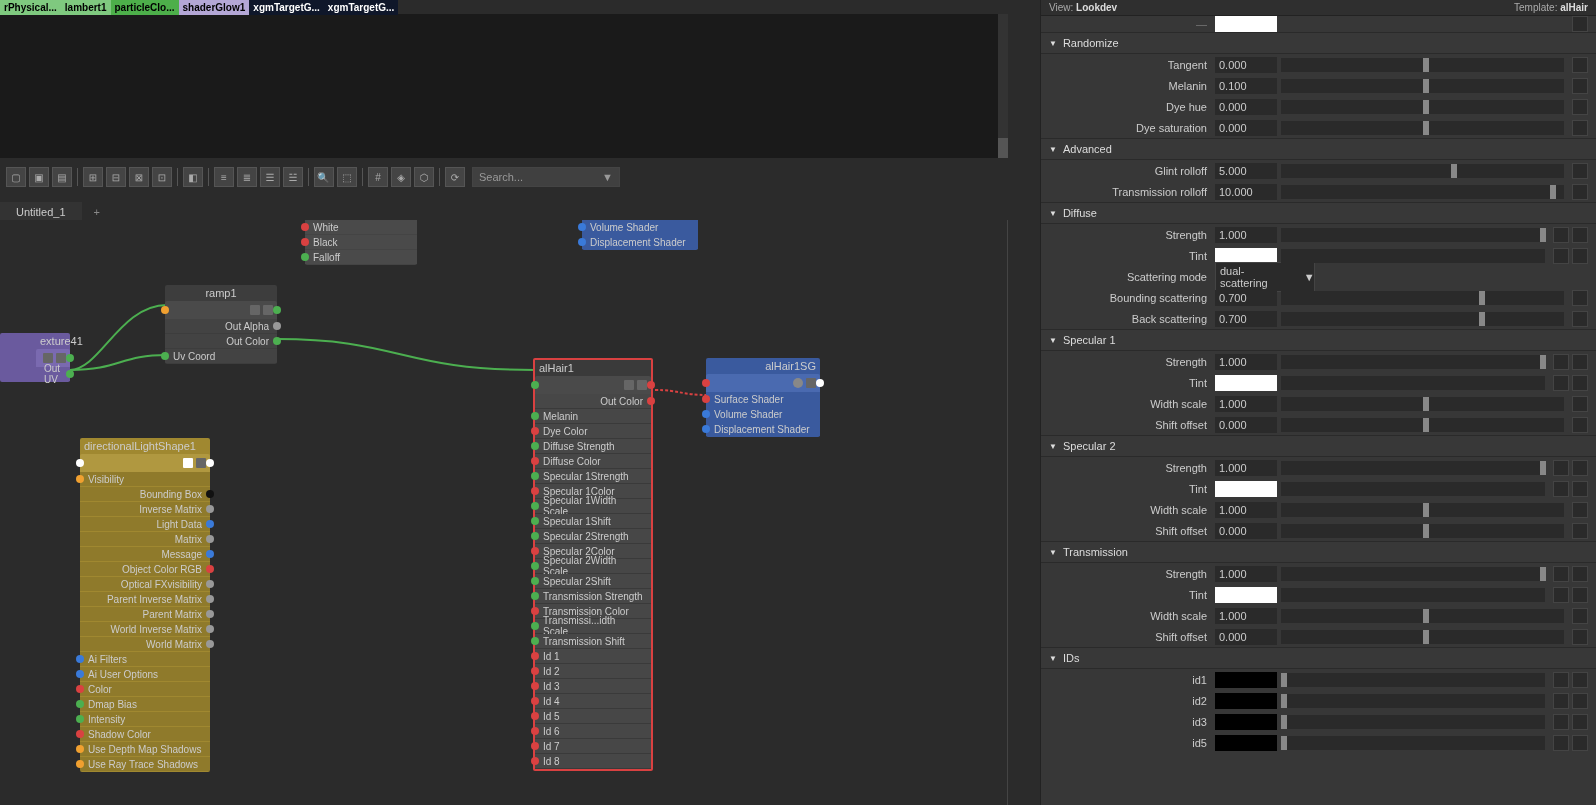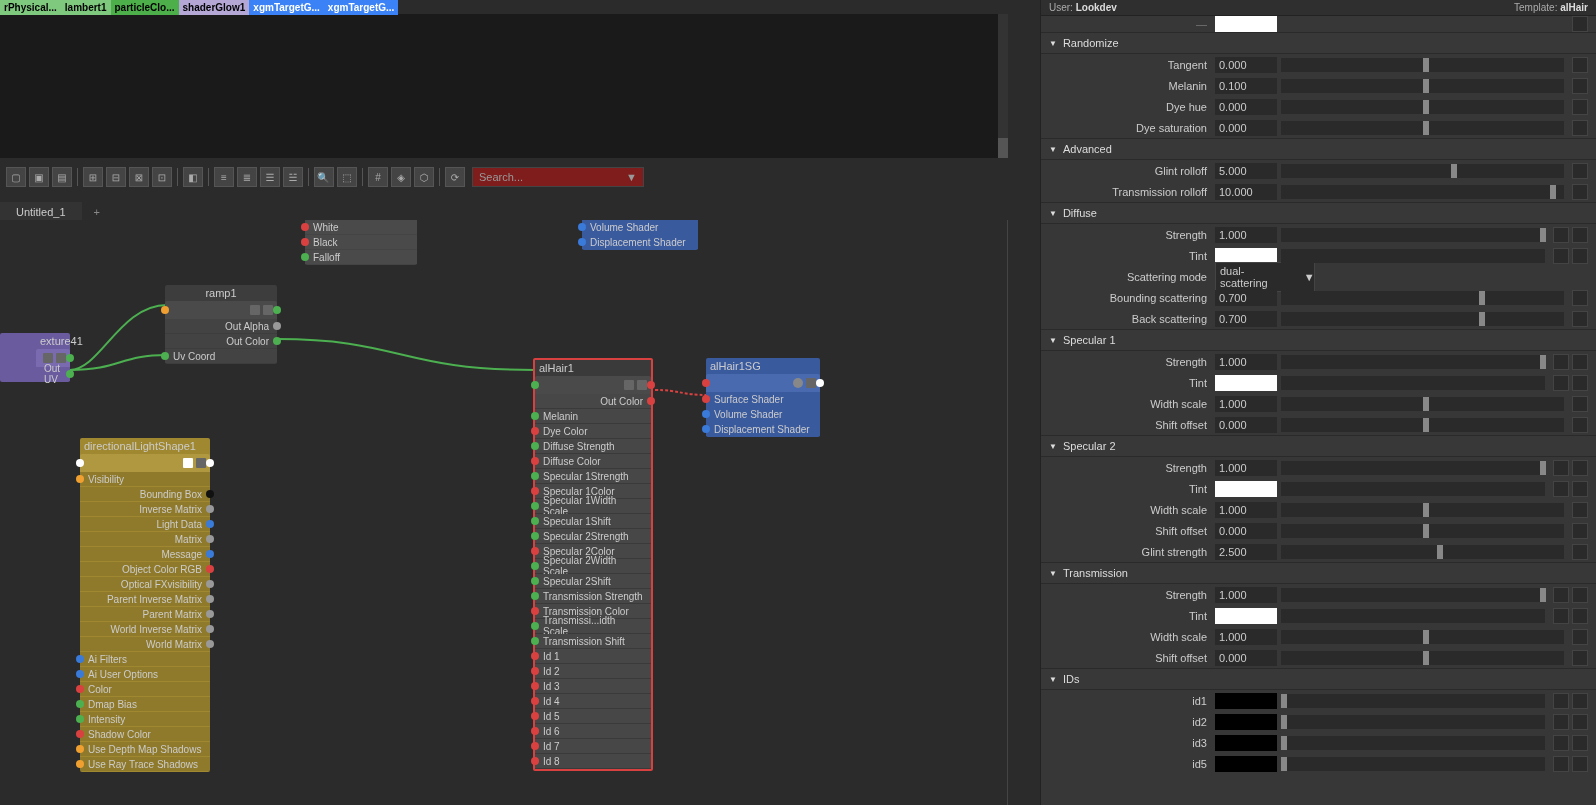"xgmTargetG..." .tab-dark { background: #3b82f6 -> #0f172a }
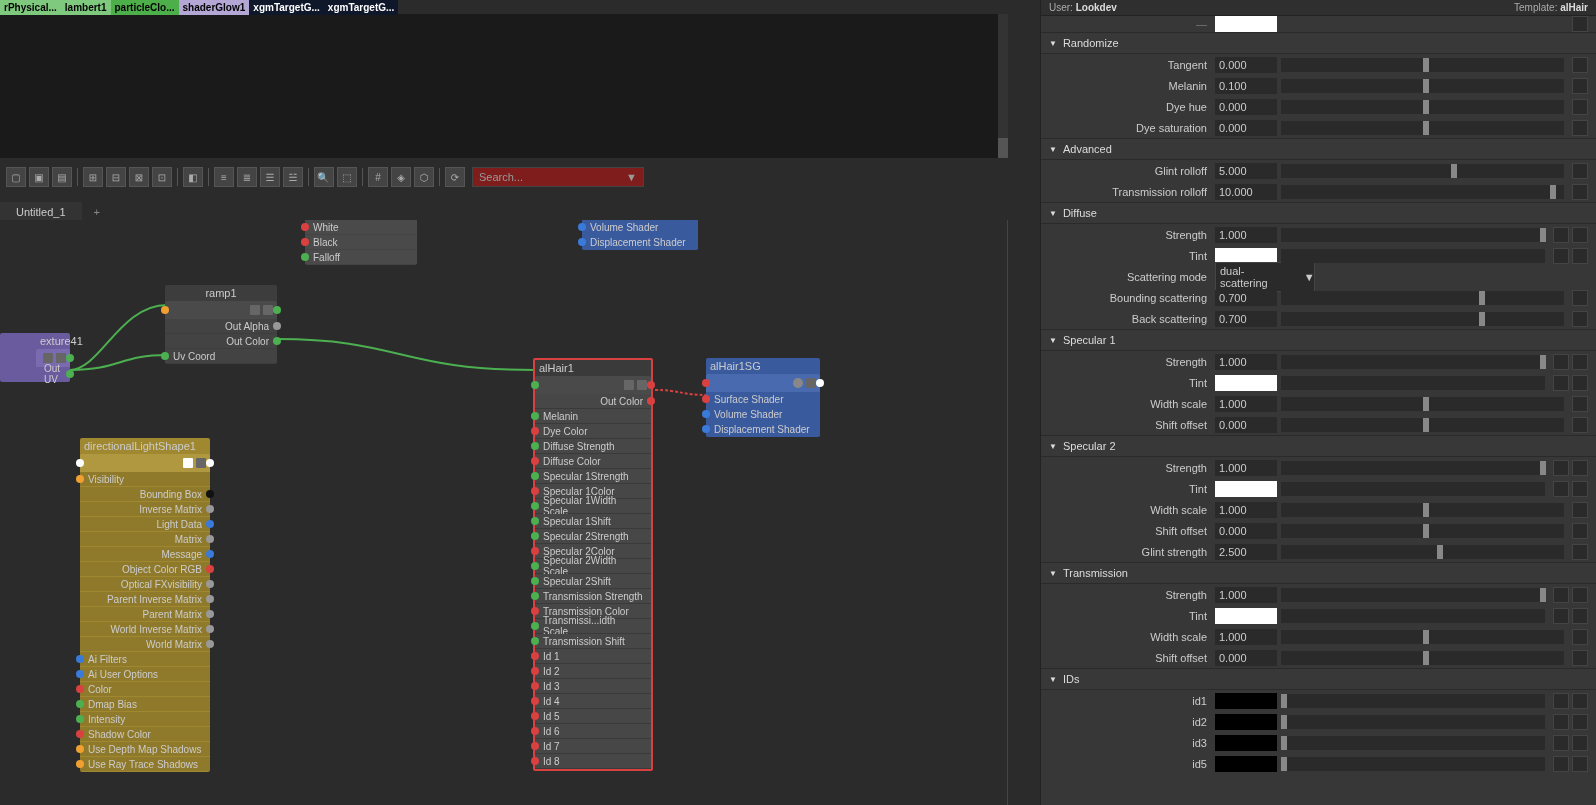"User:" span { text: User -> View }
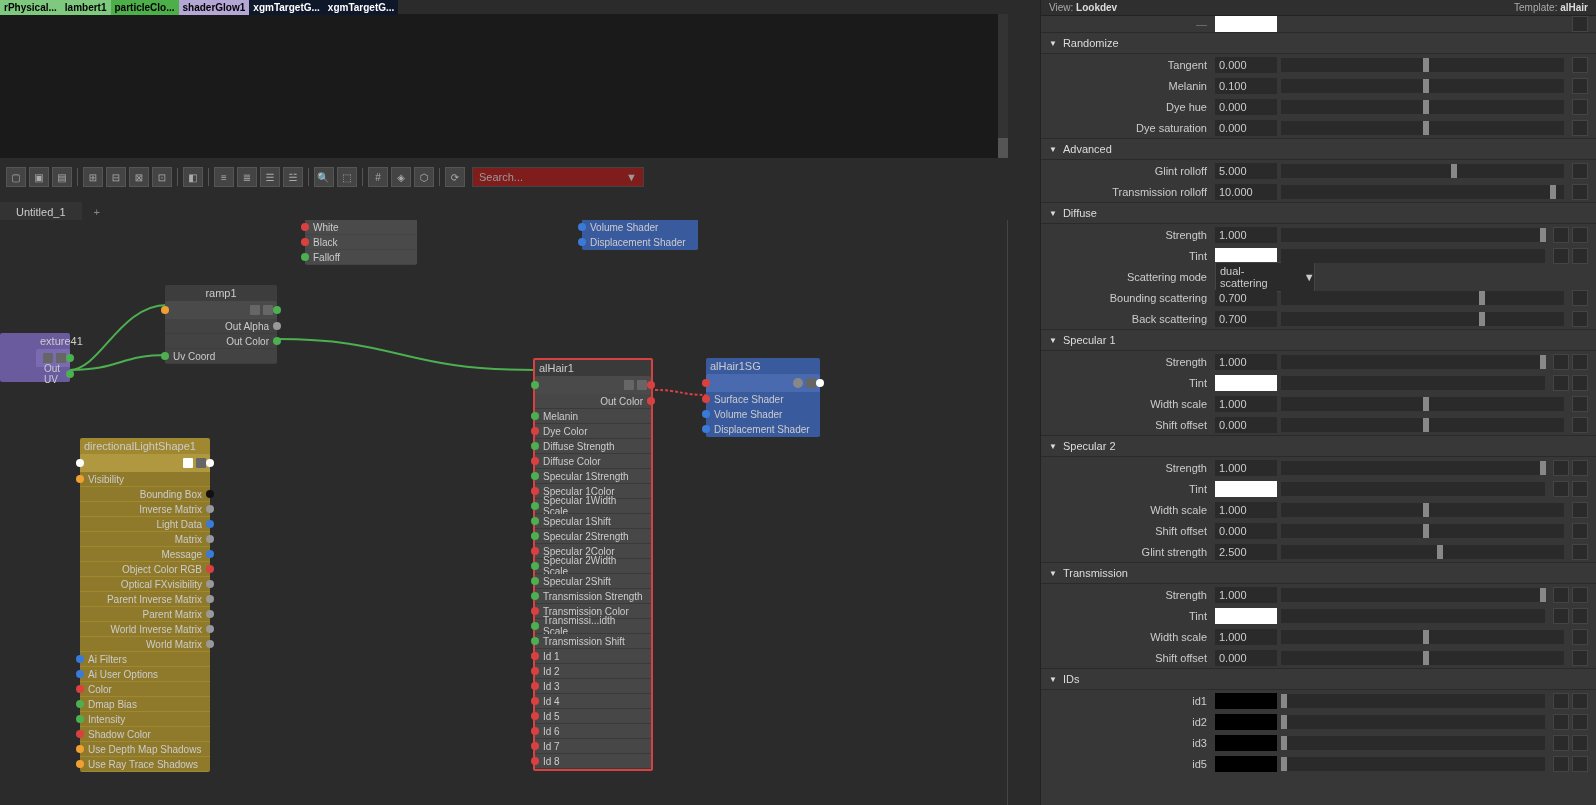"Search..." .search-box { background: #7f1d1d -> #404040; width: 172px -> 148px }
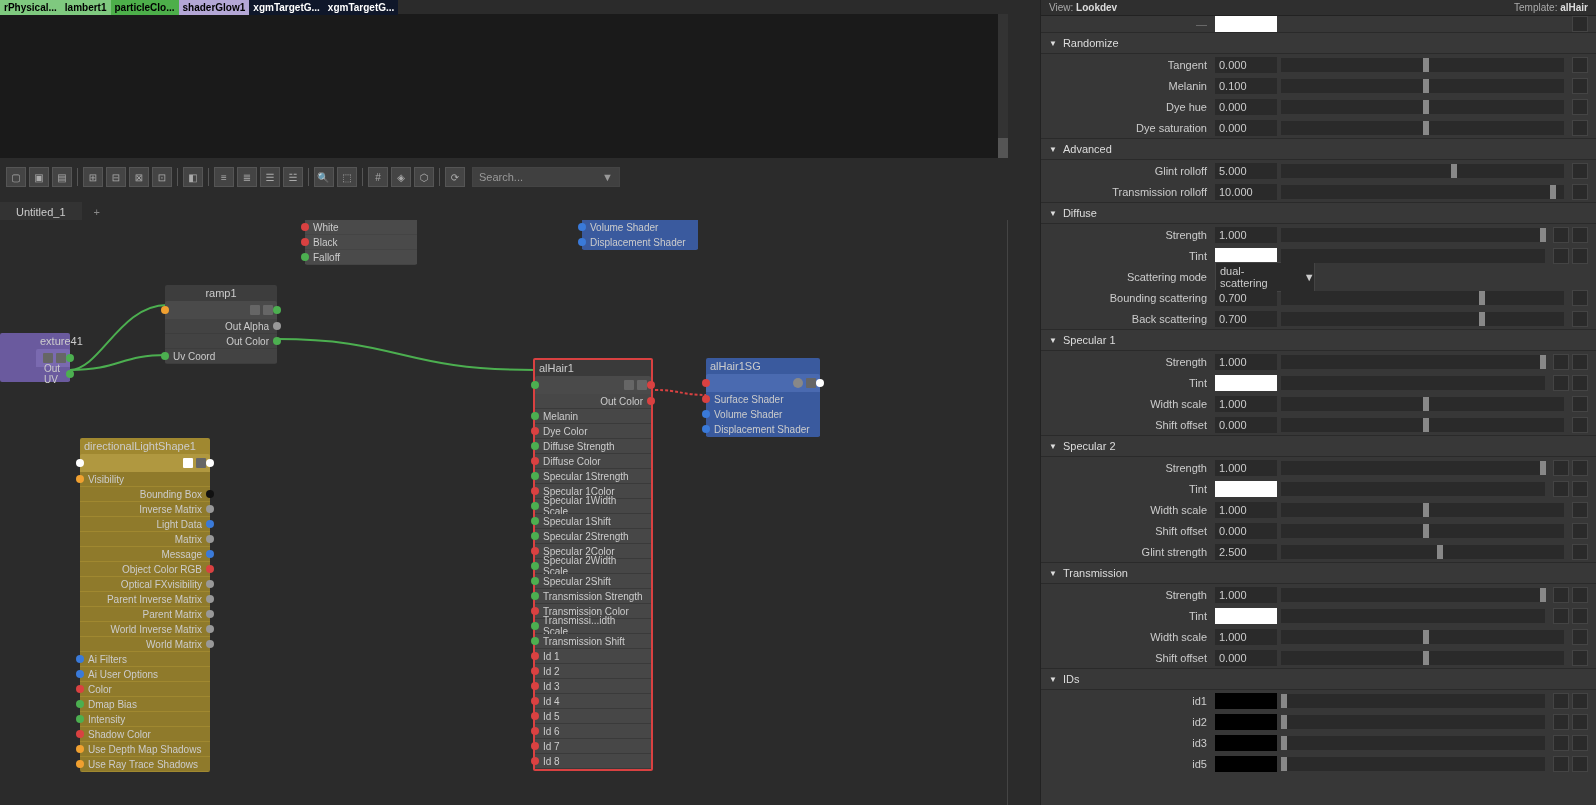"alHair1SG" .sg-node { text-align: none -> right }
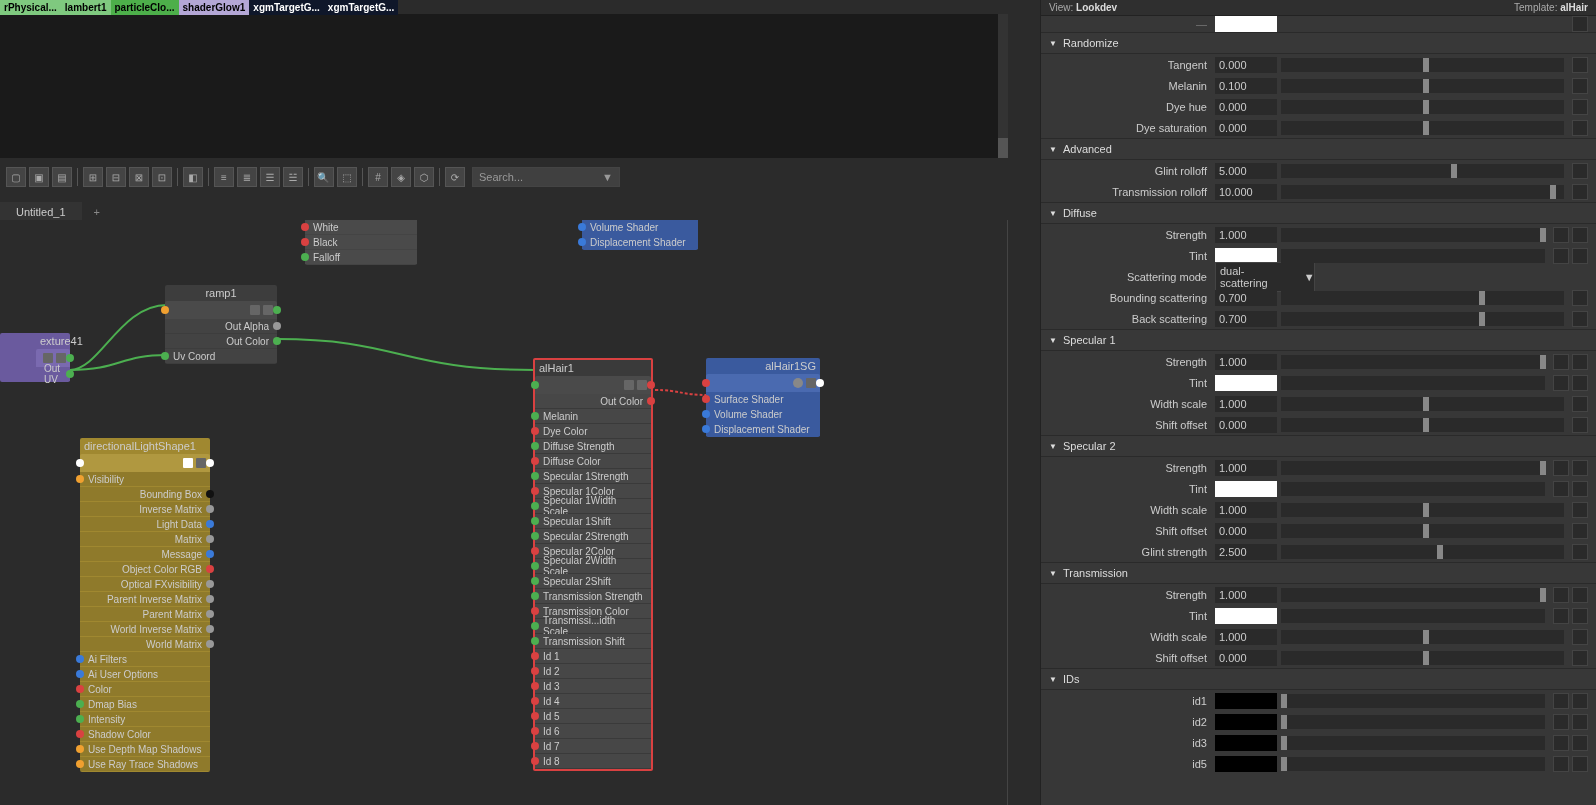"Glint strength" div.prop-row { html: <div> <div>Glint strength</div> <input> <div> <div></div> </div> <div> <span></span> </div> </div> -> none }
